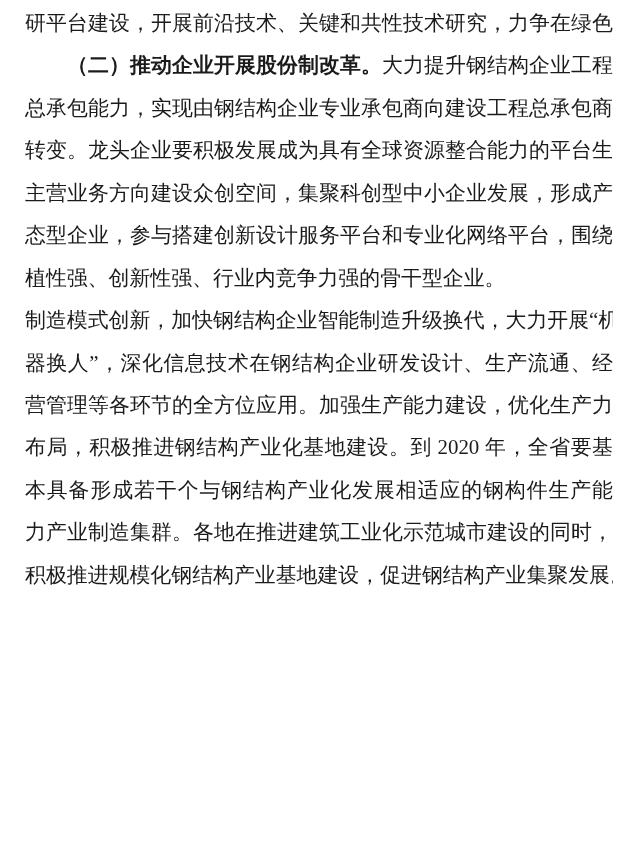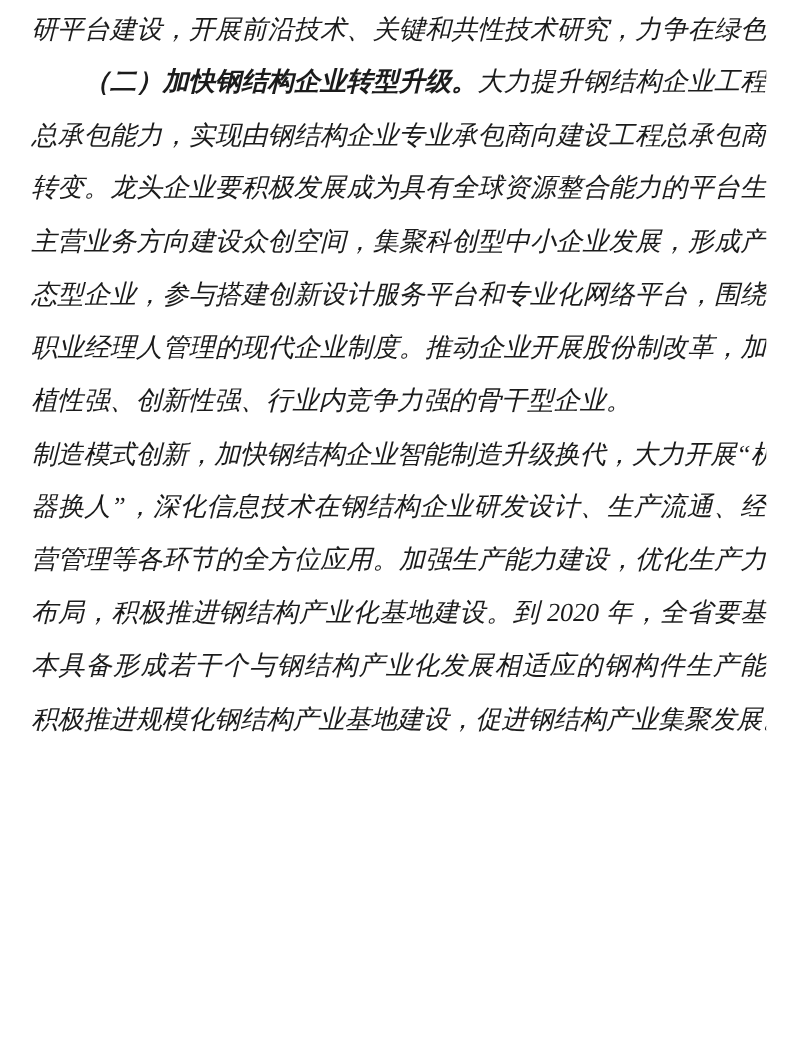"研平台建设，开展前沿技术、关键和共性技术研究，力争在绿色" .para { font-style: italic -> none }
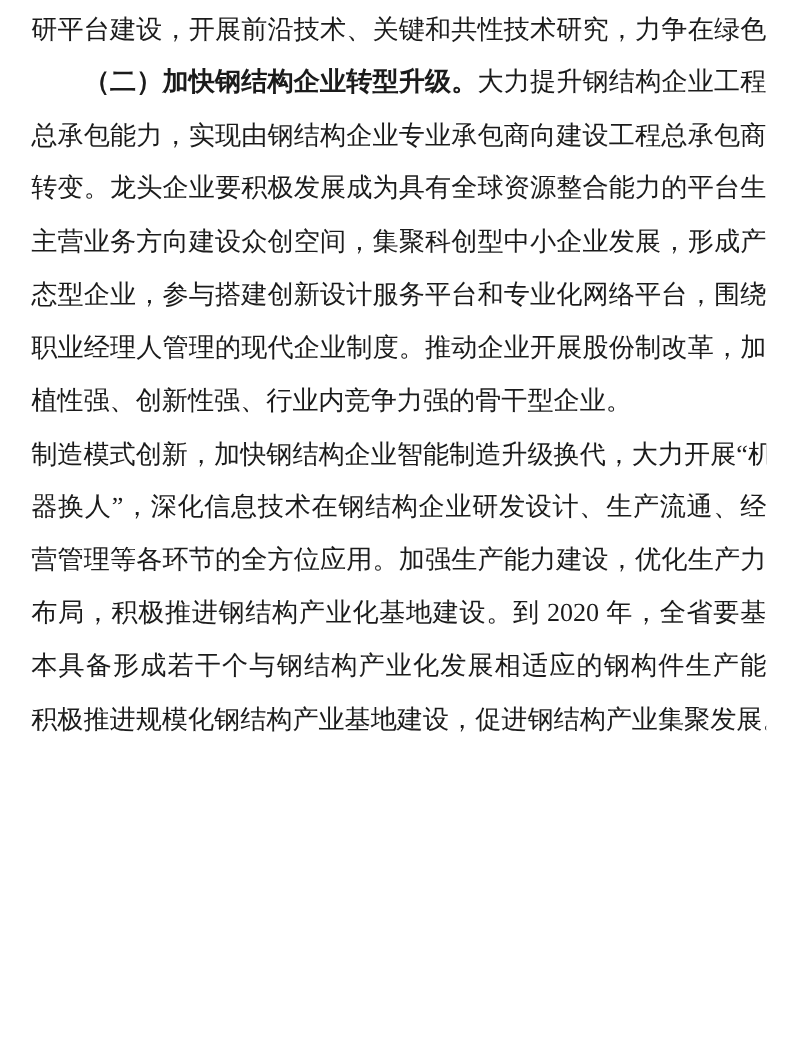"（二）加快钢结构企业转型升级。" span.hd { text: 加快钢结构企业转型升级 -> 推动企业开展股份制改革 }
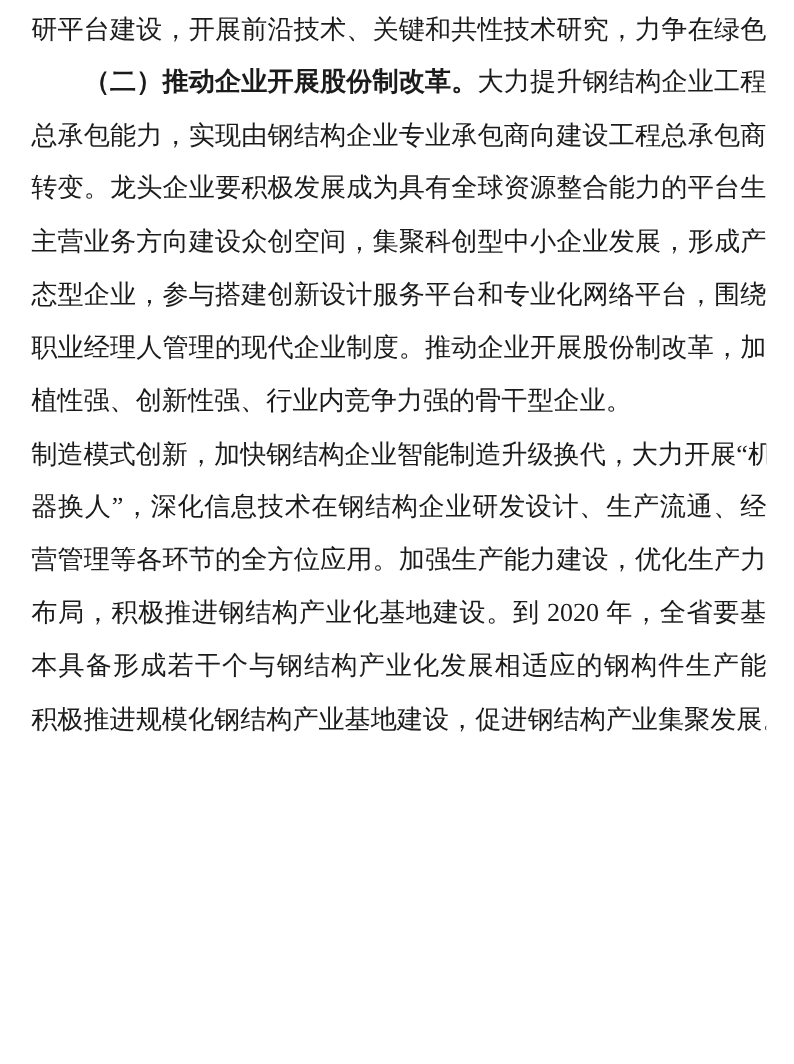"职业经理人管理的现代企业制度。推动企业开展股份制改革，加" div.line { html: <div> <span>职业经理人管理的现代企业制度。推动企业开展股份制改革，加</span> </div> -> none }
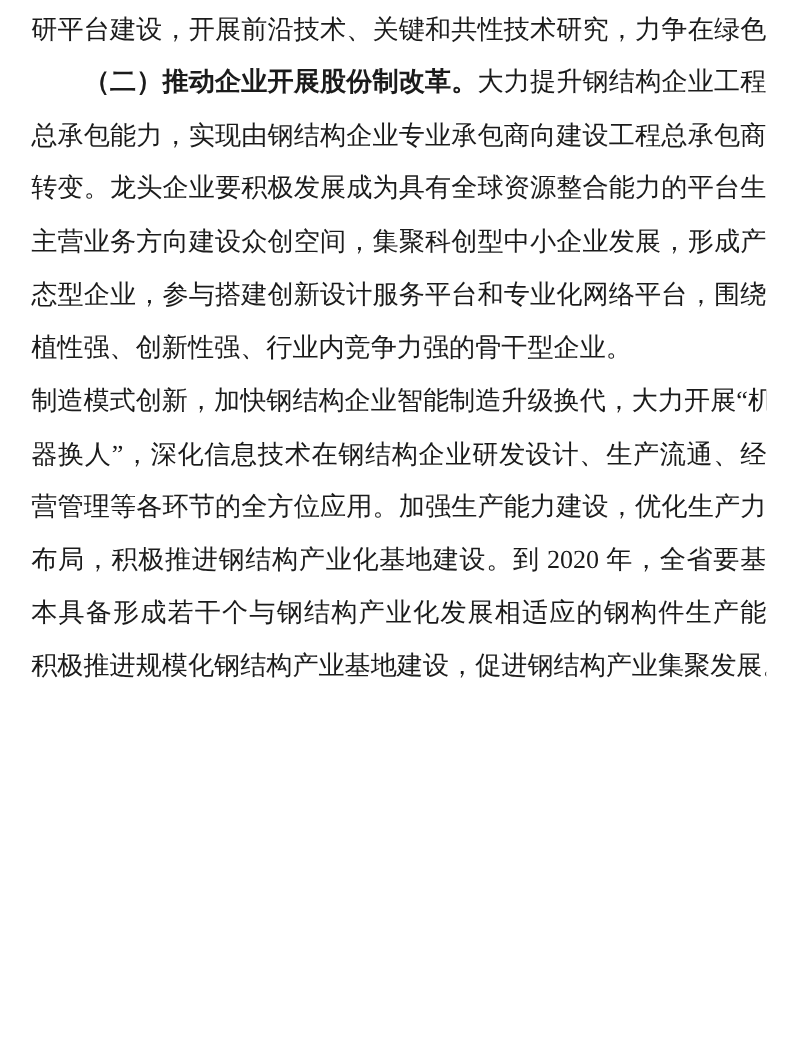"力产业制造集群。各地在推进建筑工业化示范城市建设的同时，" div.line { html: none -> <div> <span>力产业制造集群。各地在推进建筑工业化示范城市建设的同时，</span> </div> }
